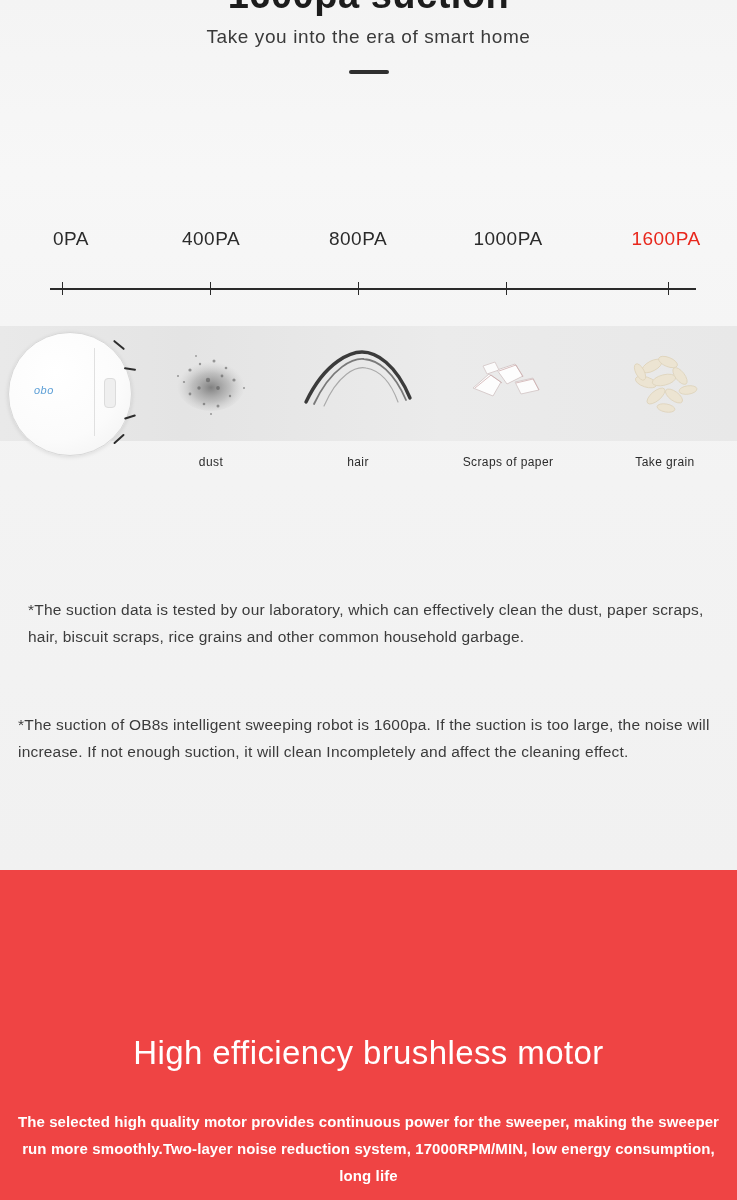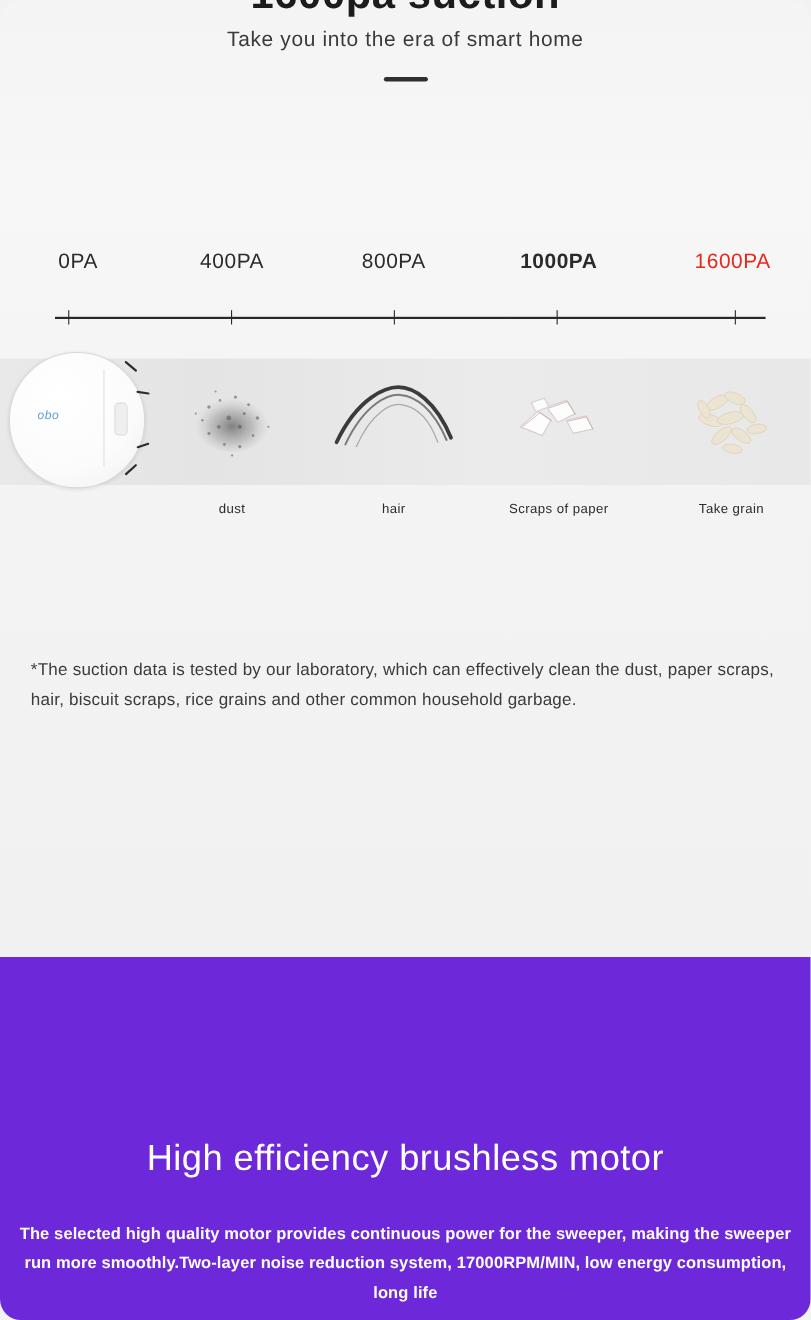"Take you into the era" .page { border-radius: 19px -> none }
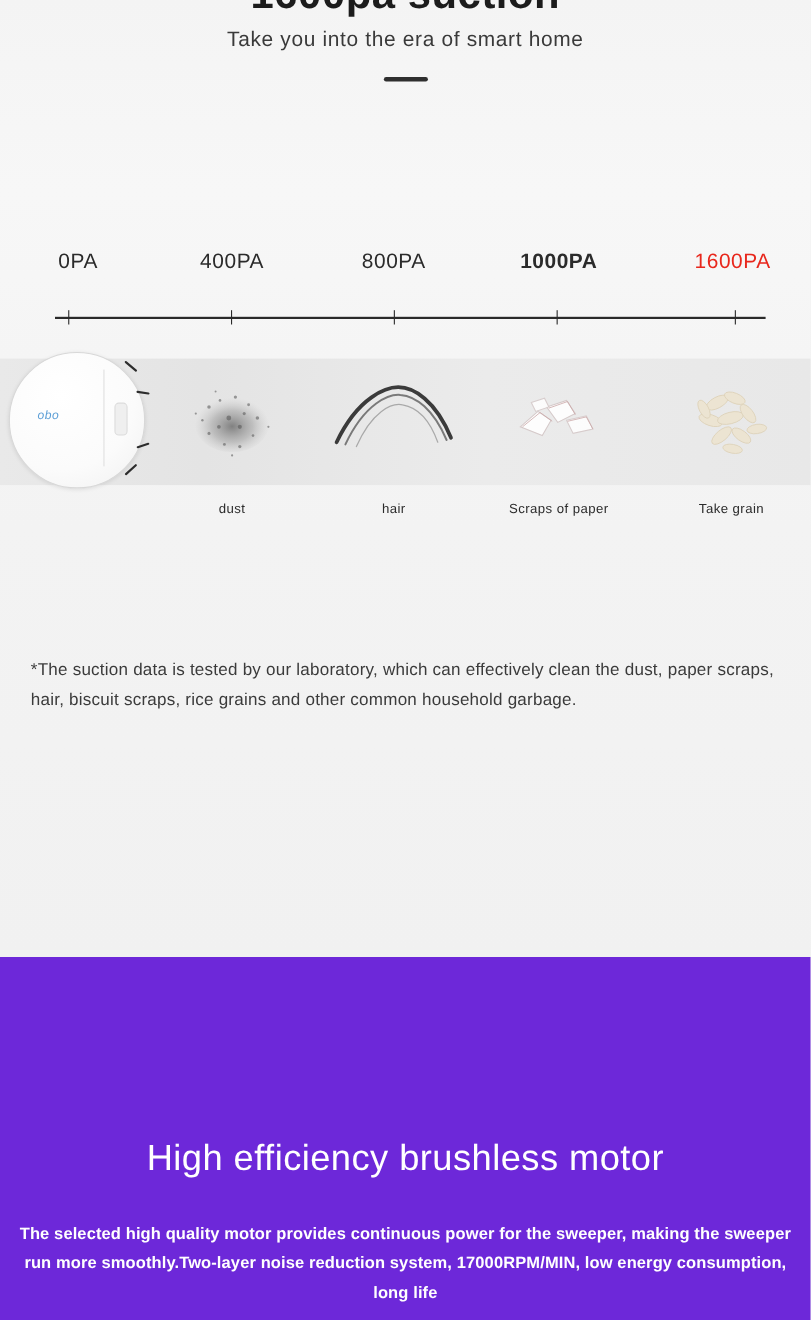"1000PA" div.scale-label { font-weight: bold -> none }
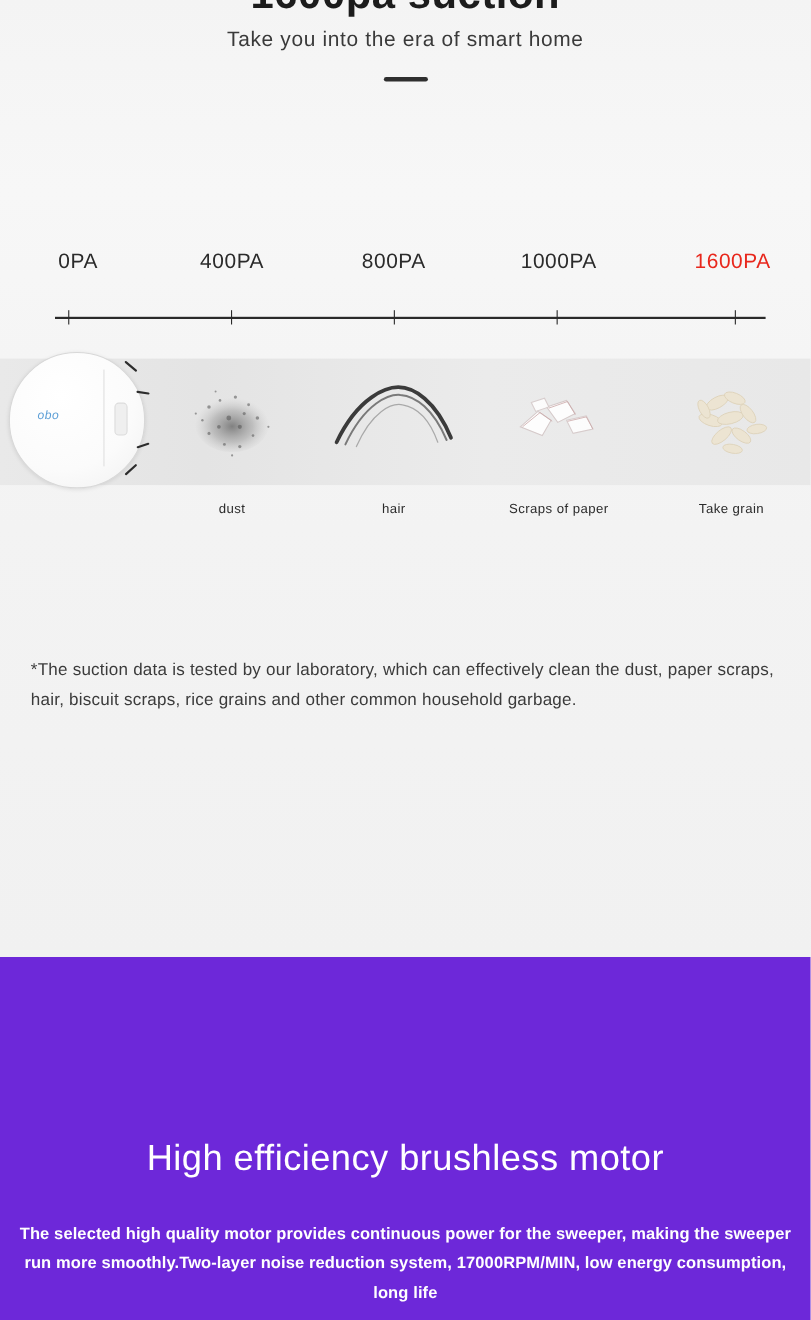"obo" .robot { top: 318px -> 330px }
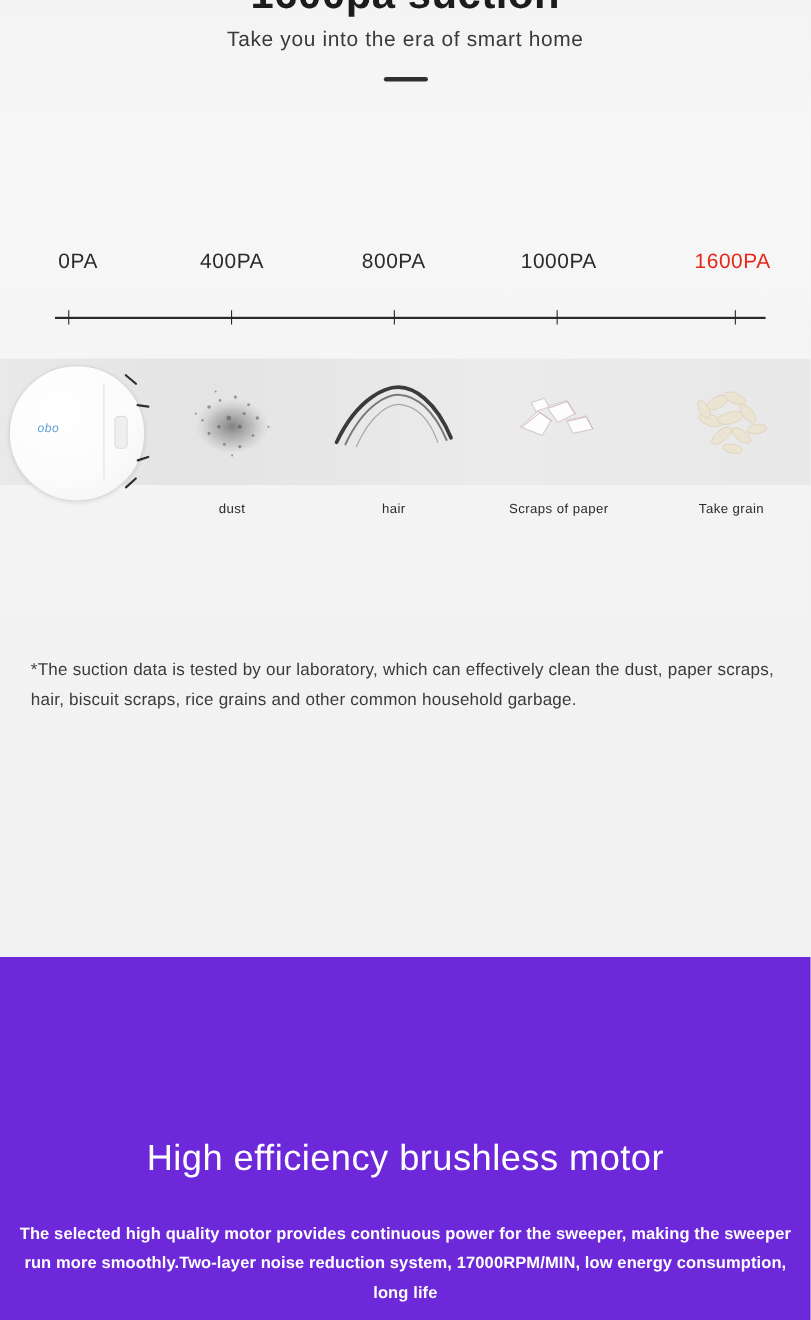"*The suction of OB8s intelligent" div.note { html: none -> <div>*The suction of OB8s intelligent sweeping robot is 1600pa. If the suction is too large, the noise will increase. If not enough suction, it will clean Incompletely and affect the cleaning effect.</div> }
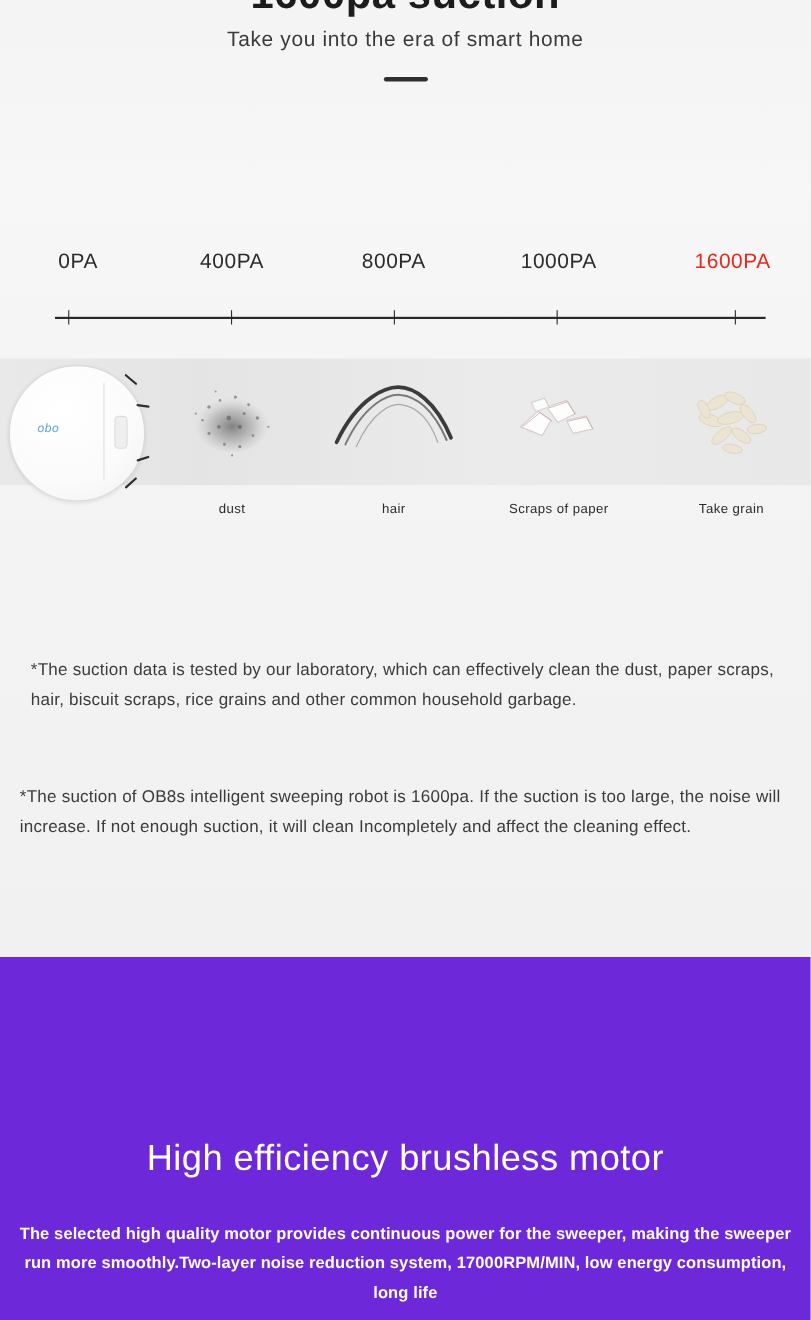"High efficiency brushless motor" .bottom-section { background: #6d28d9 -> #ef4444 }
